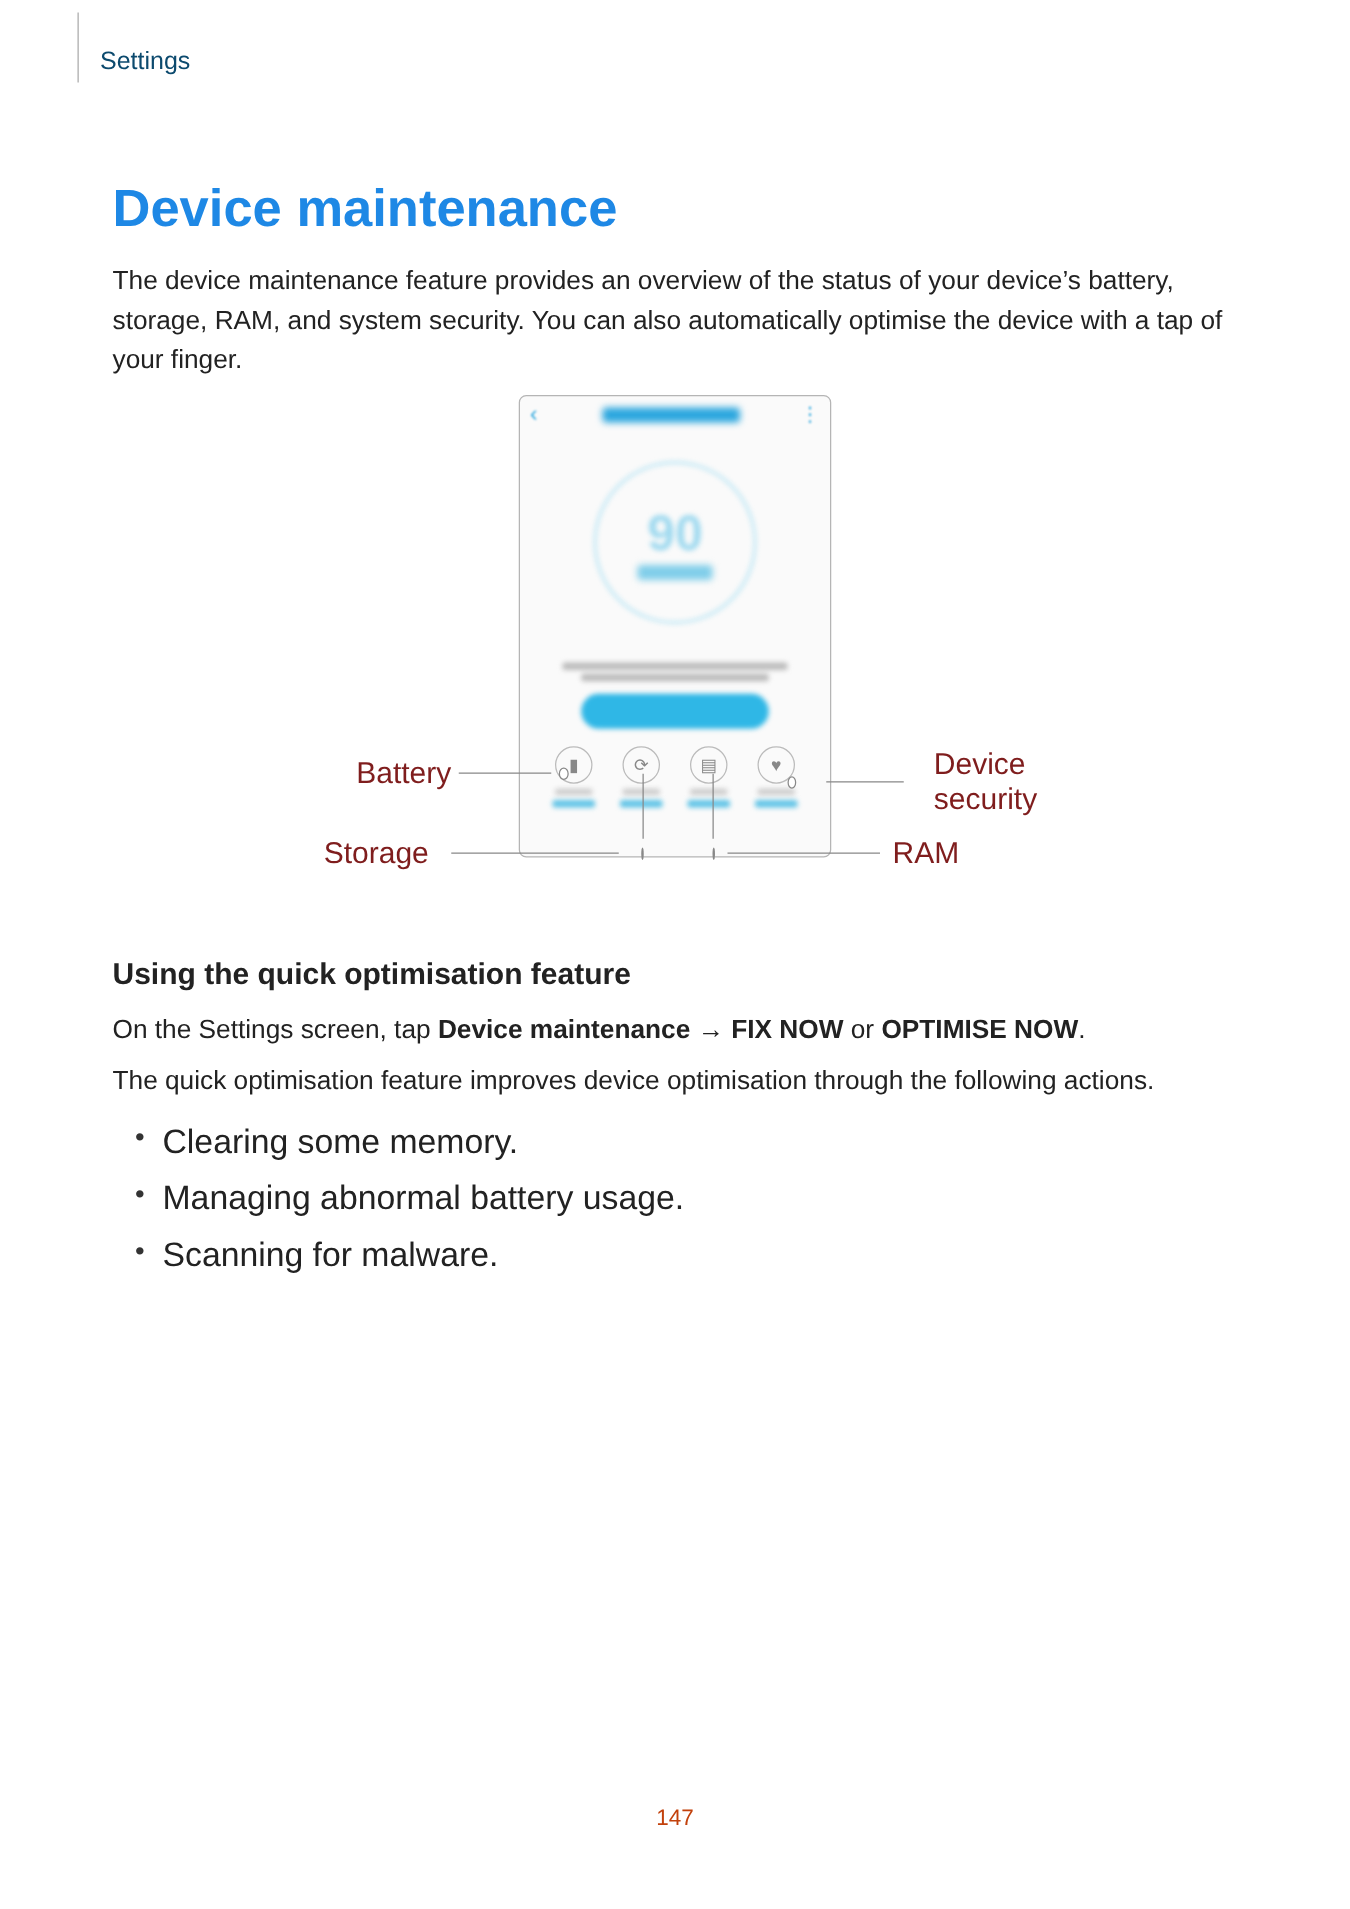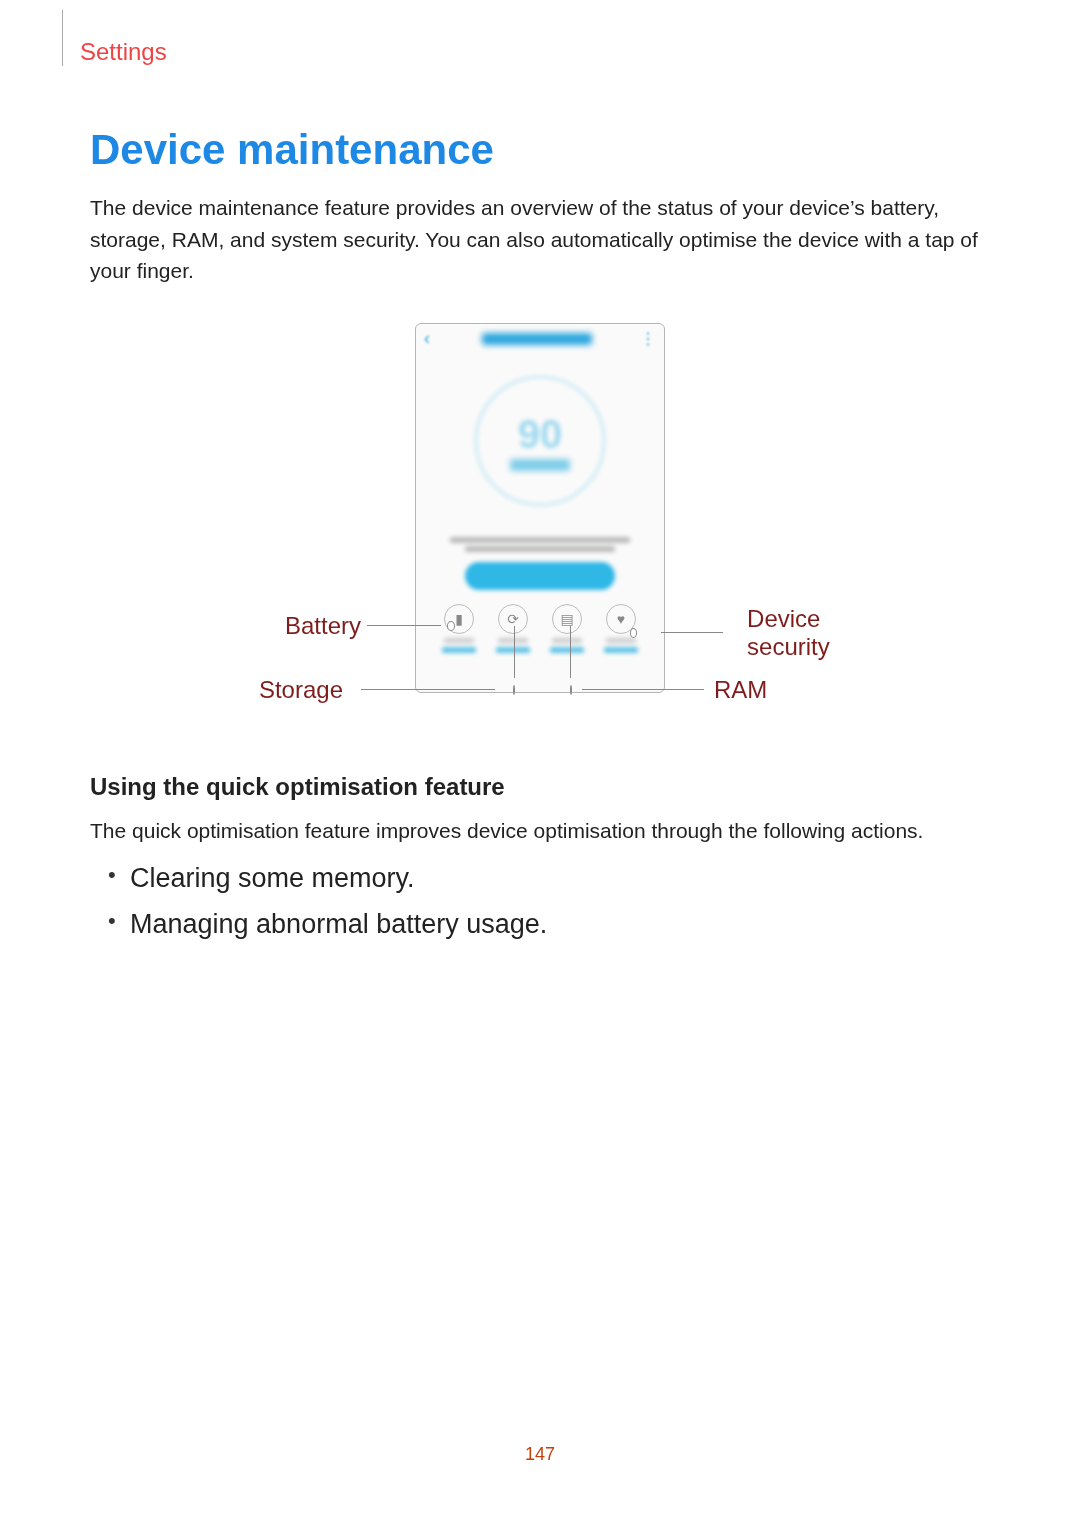"Settings" .breadcrumb { color: #ef4444 -> #0c4a6e; font-size: 24px -> 20px; margin-bottom: 60px -> 82px }
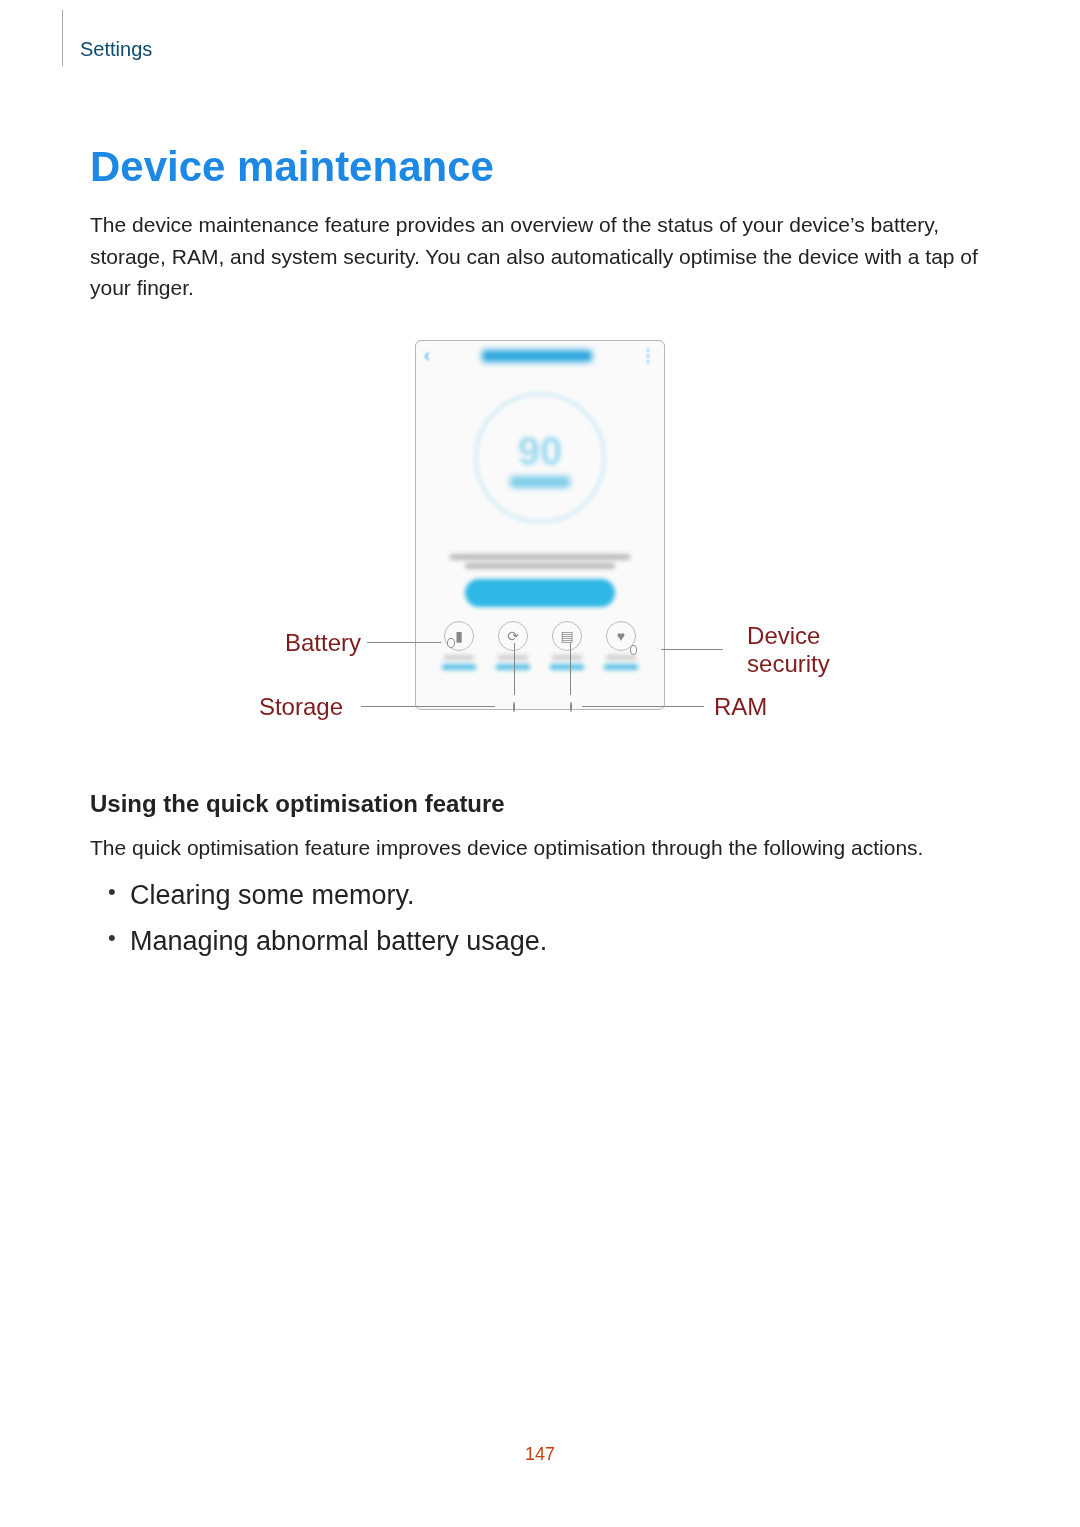"The device maintenance feature provides" .intro { margin-bottom: 36px -> 12px }
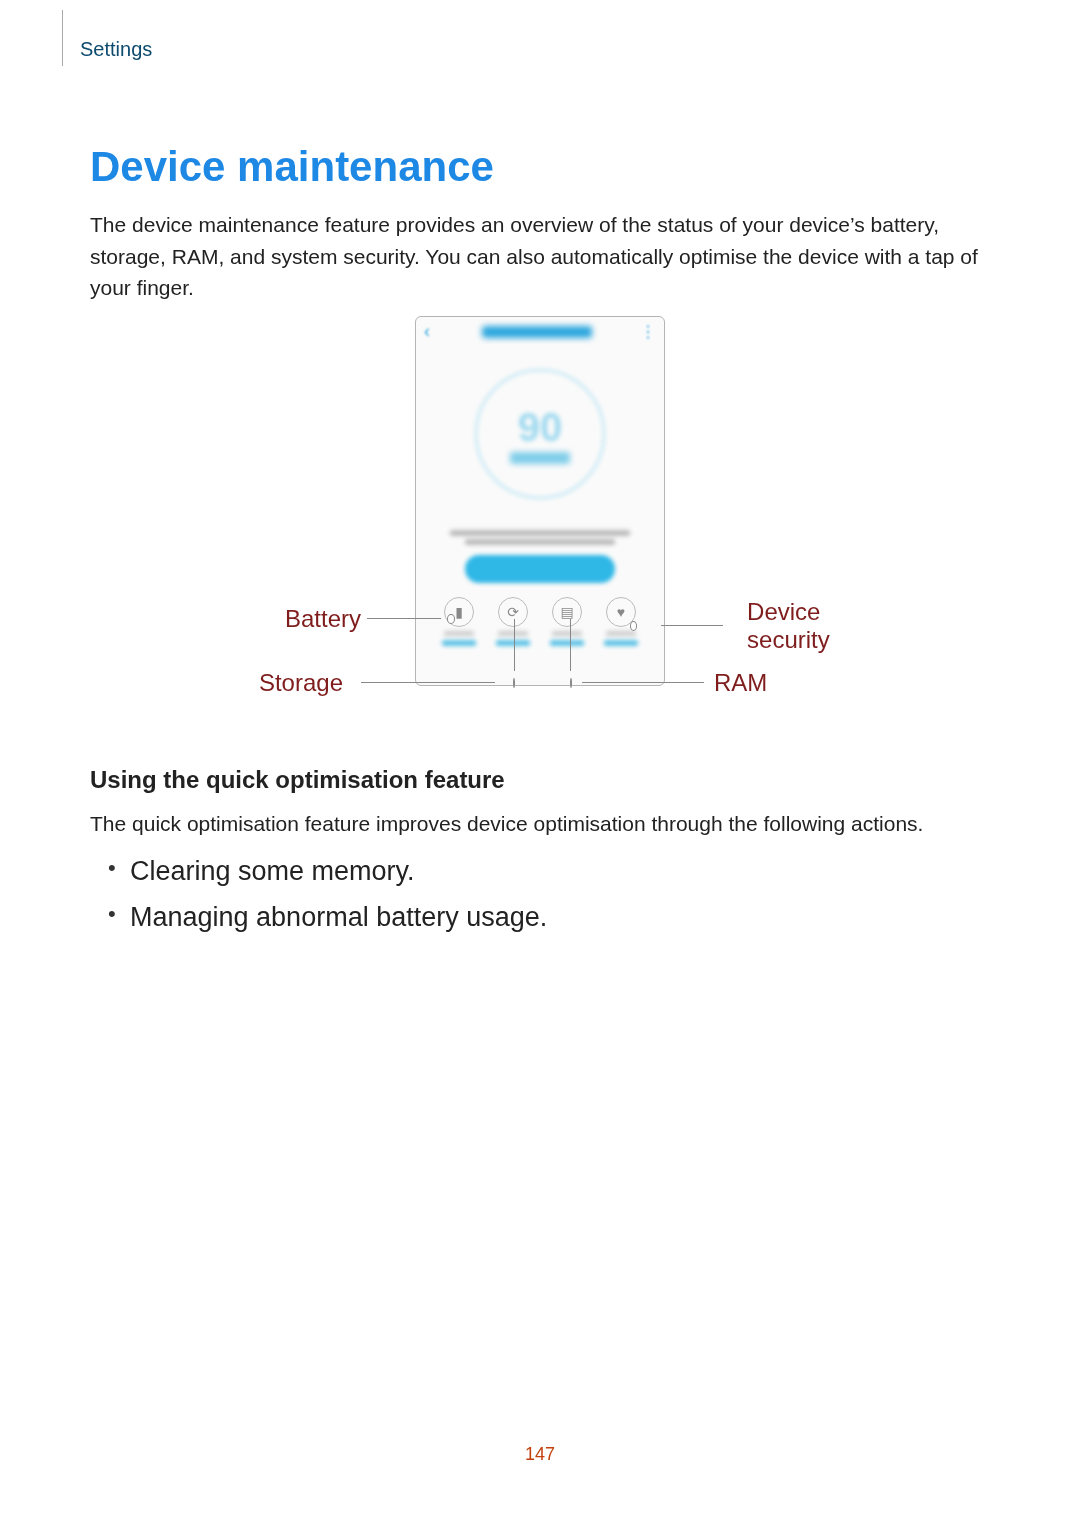"On the Settings screen, tap" p.body { html: none -> <p> <span>On the Settings screen, tap </span><span>Device maintenance</span><span> → </span><span>FIX NOW</span><span> or </span><span>OPTIMISE NOW</span><span>.</span> </p> }
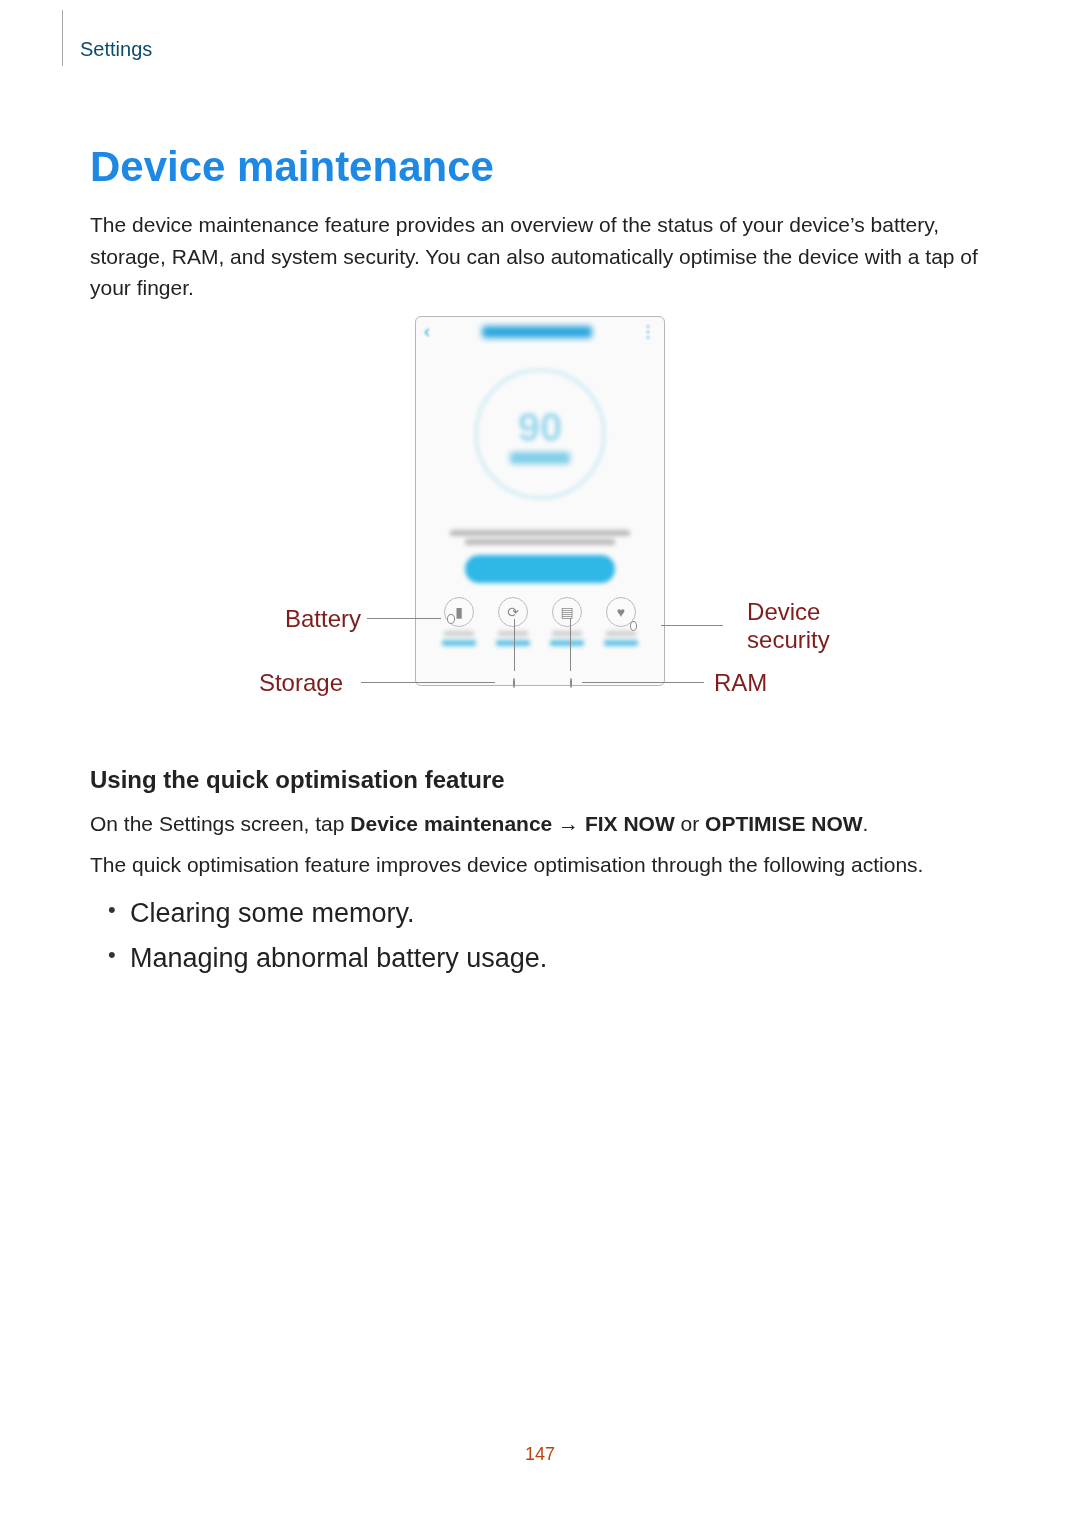"Scanning for malware." li { html: none -> <li>Scanning for malware.</li> }
